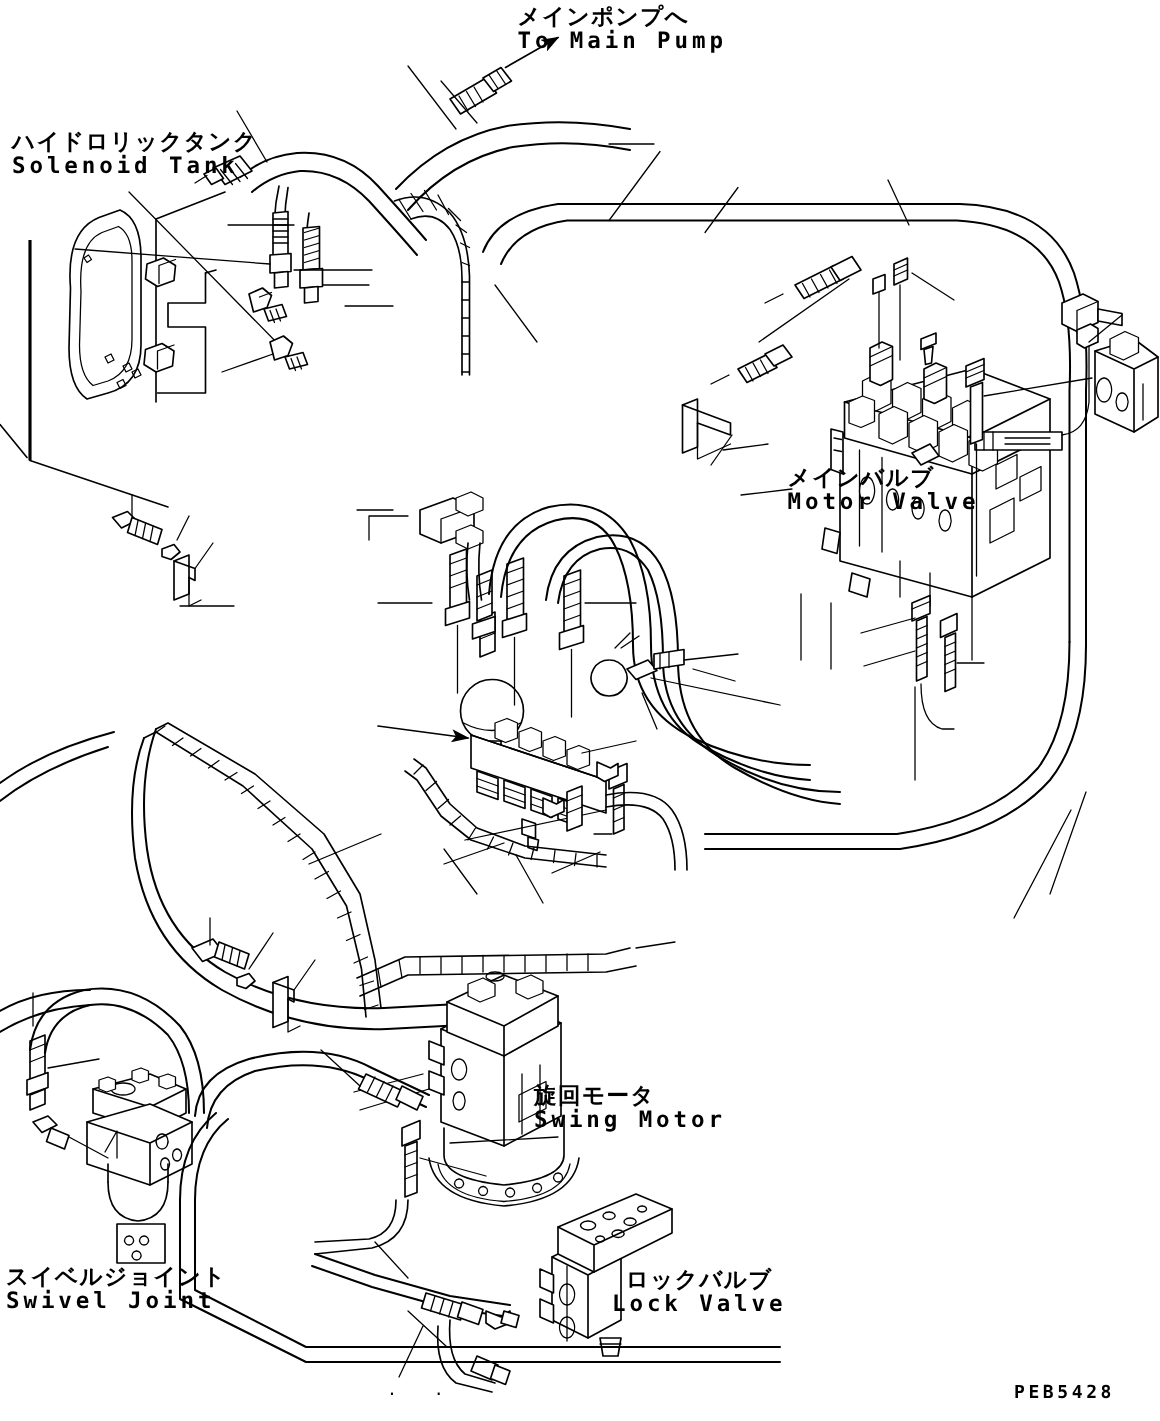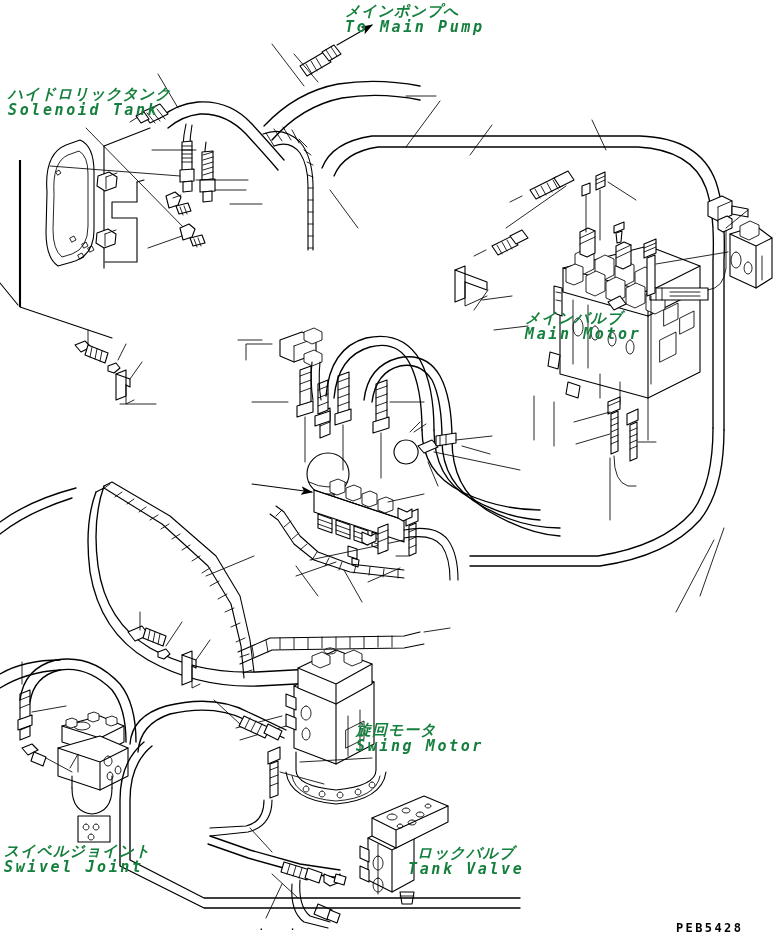"メインポンプへ" .lbl { color: #15803d -> #000000; font-style: italic -> none }
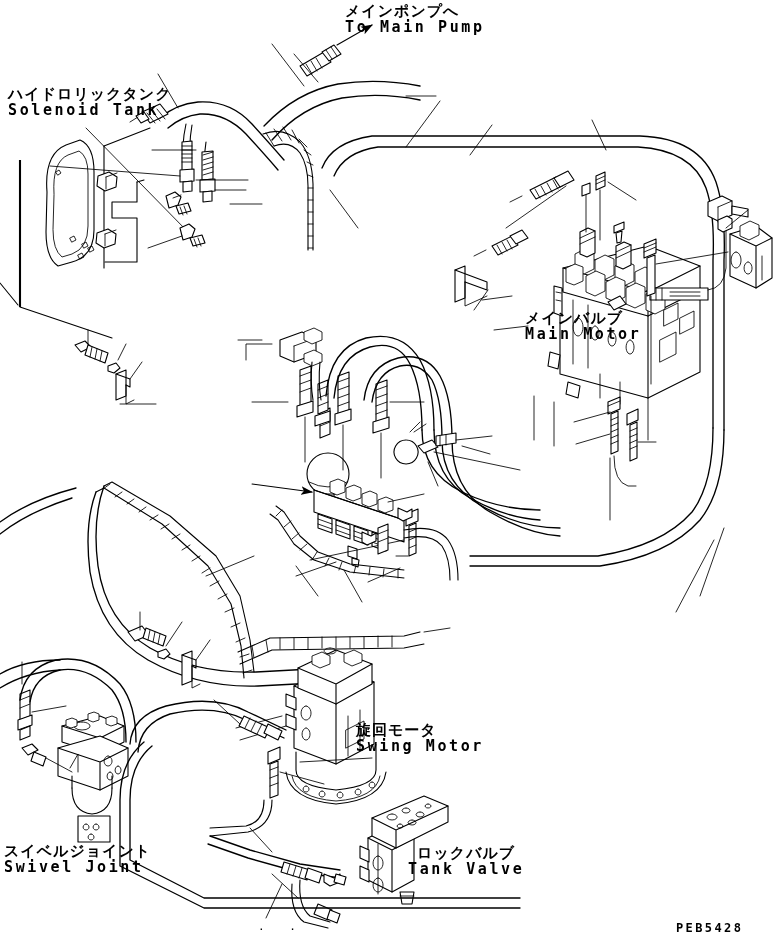"Main Motor" div.en { text: Main Motor -> Motor Valve }
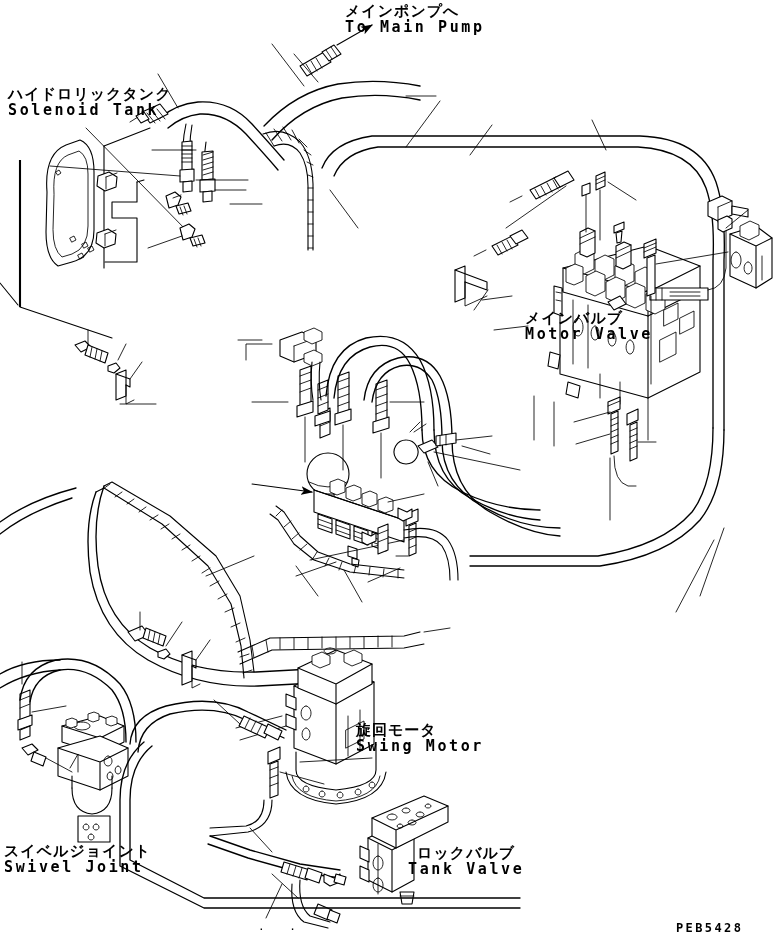"Tank Valve" div.en { text: Tank -> Lock }
